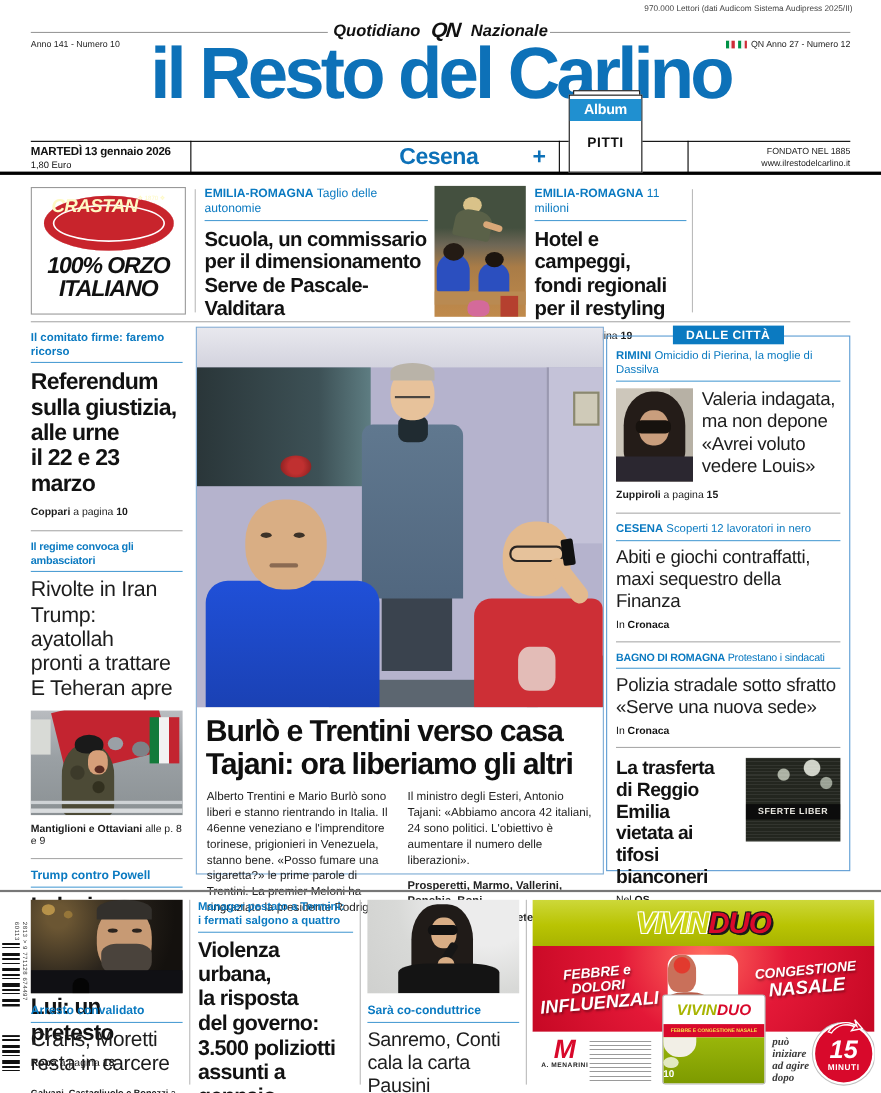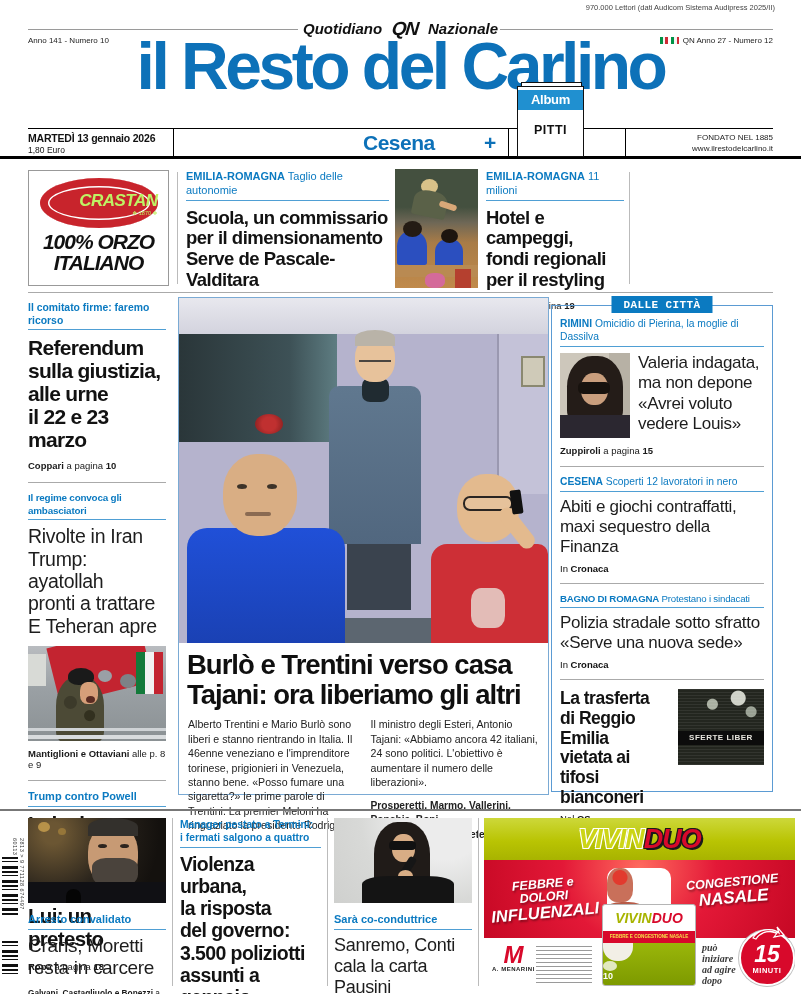"CRASTAN" .crastan-oval { align-items: flex-end -> flex-start; color: #bef264 -> #fef9c3; flex-direction: column -> row }
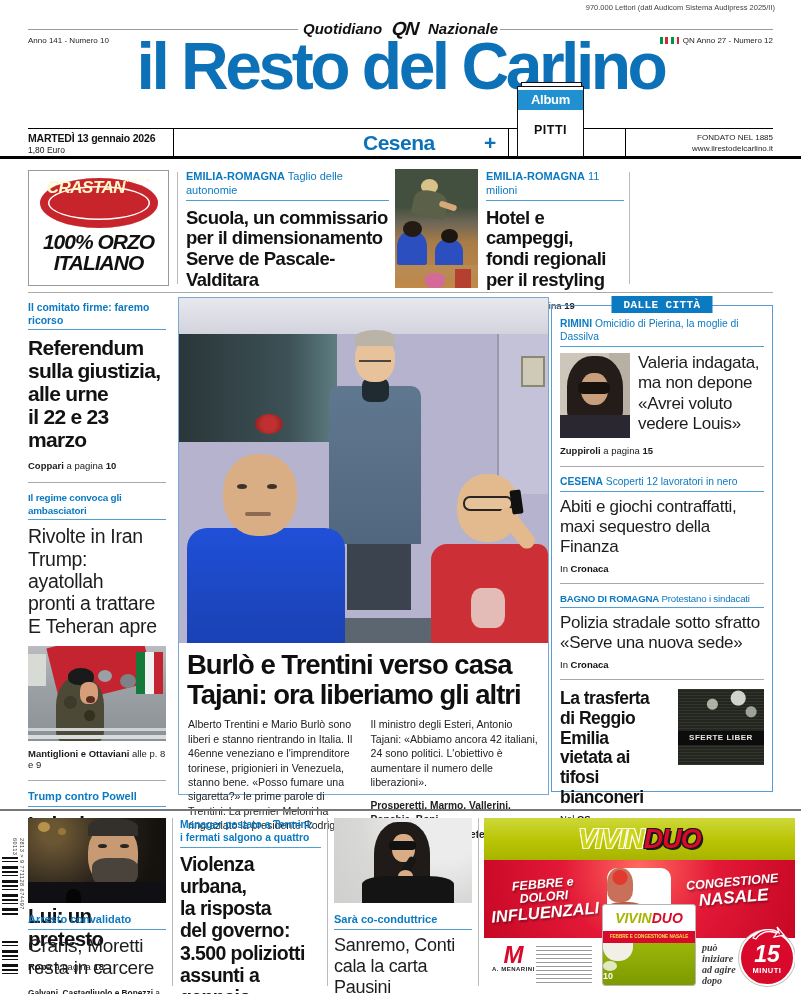"DALLE CITTÀ" .badge { font-family: Liberation Mono, monospace -> none }
